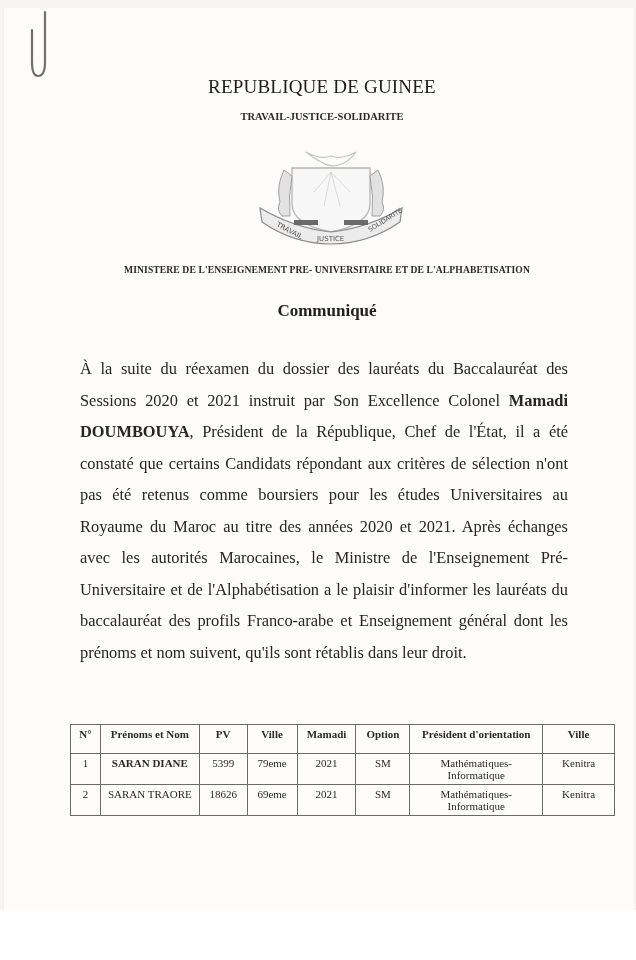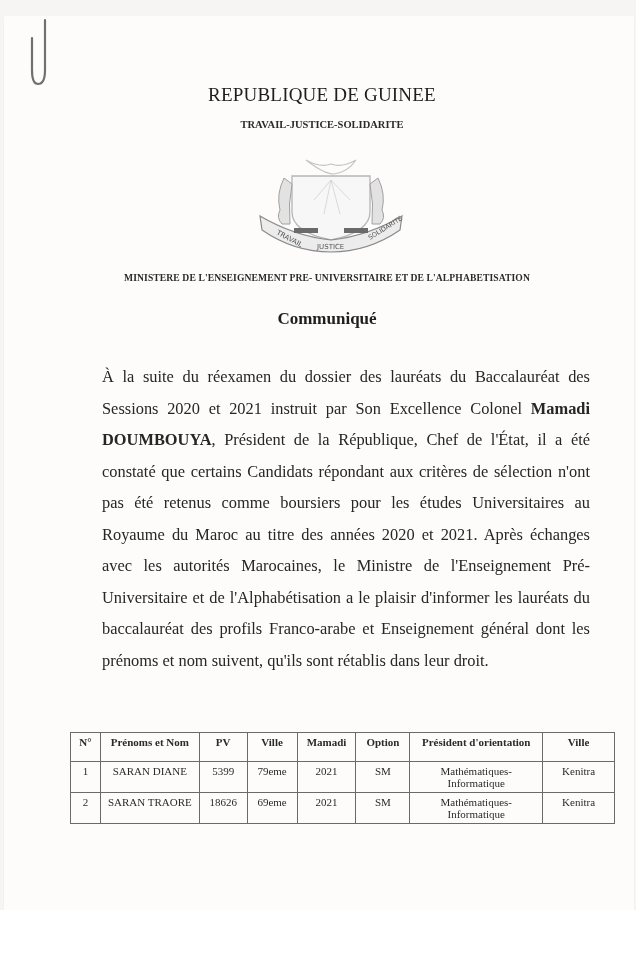"REPUBLIQUE DE GUINEE" .page { top: 16px -> 8px }
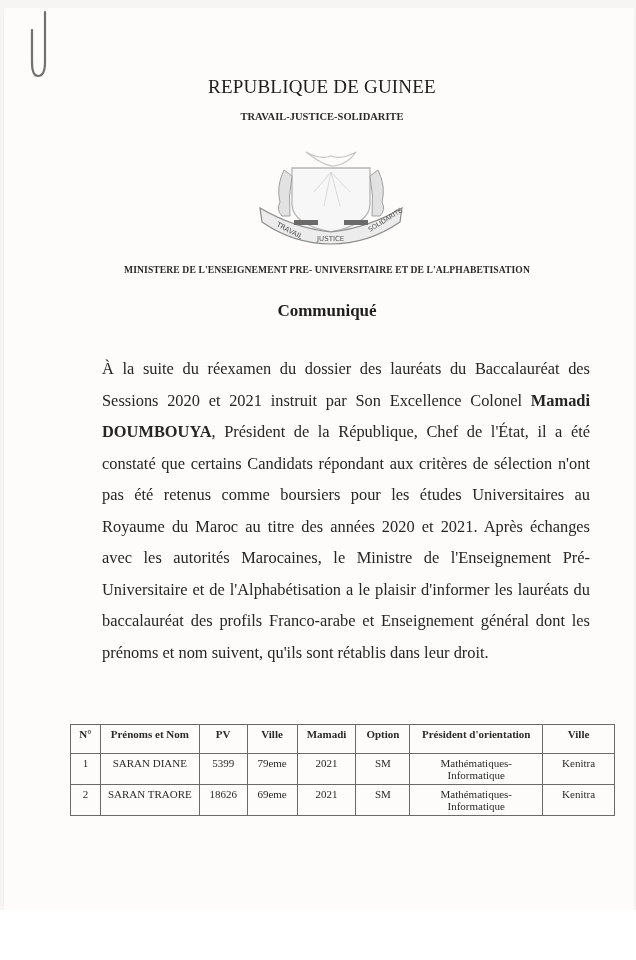"À la suite du réexamen" .body-text { margin-left: 22px -> none }
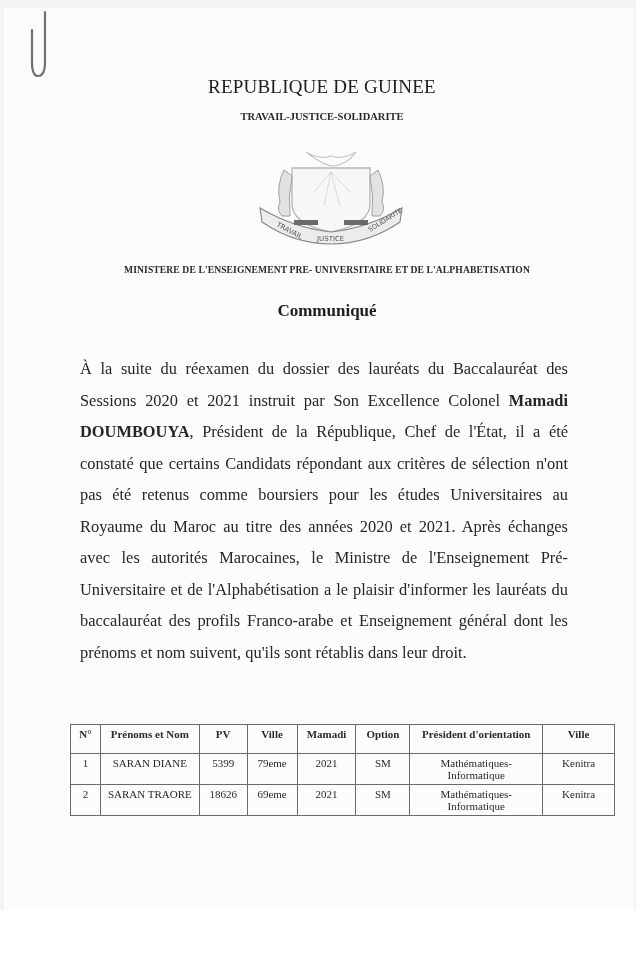"SARAN DIANE" td.name.bold { font-weight: normal -> bold }
